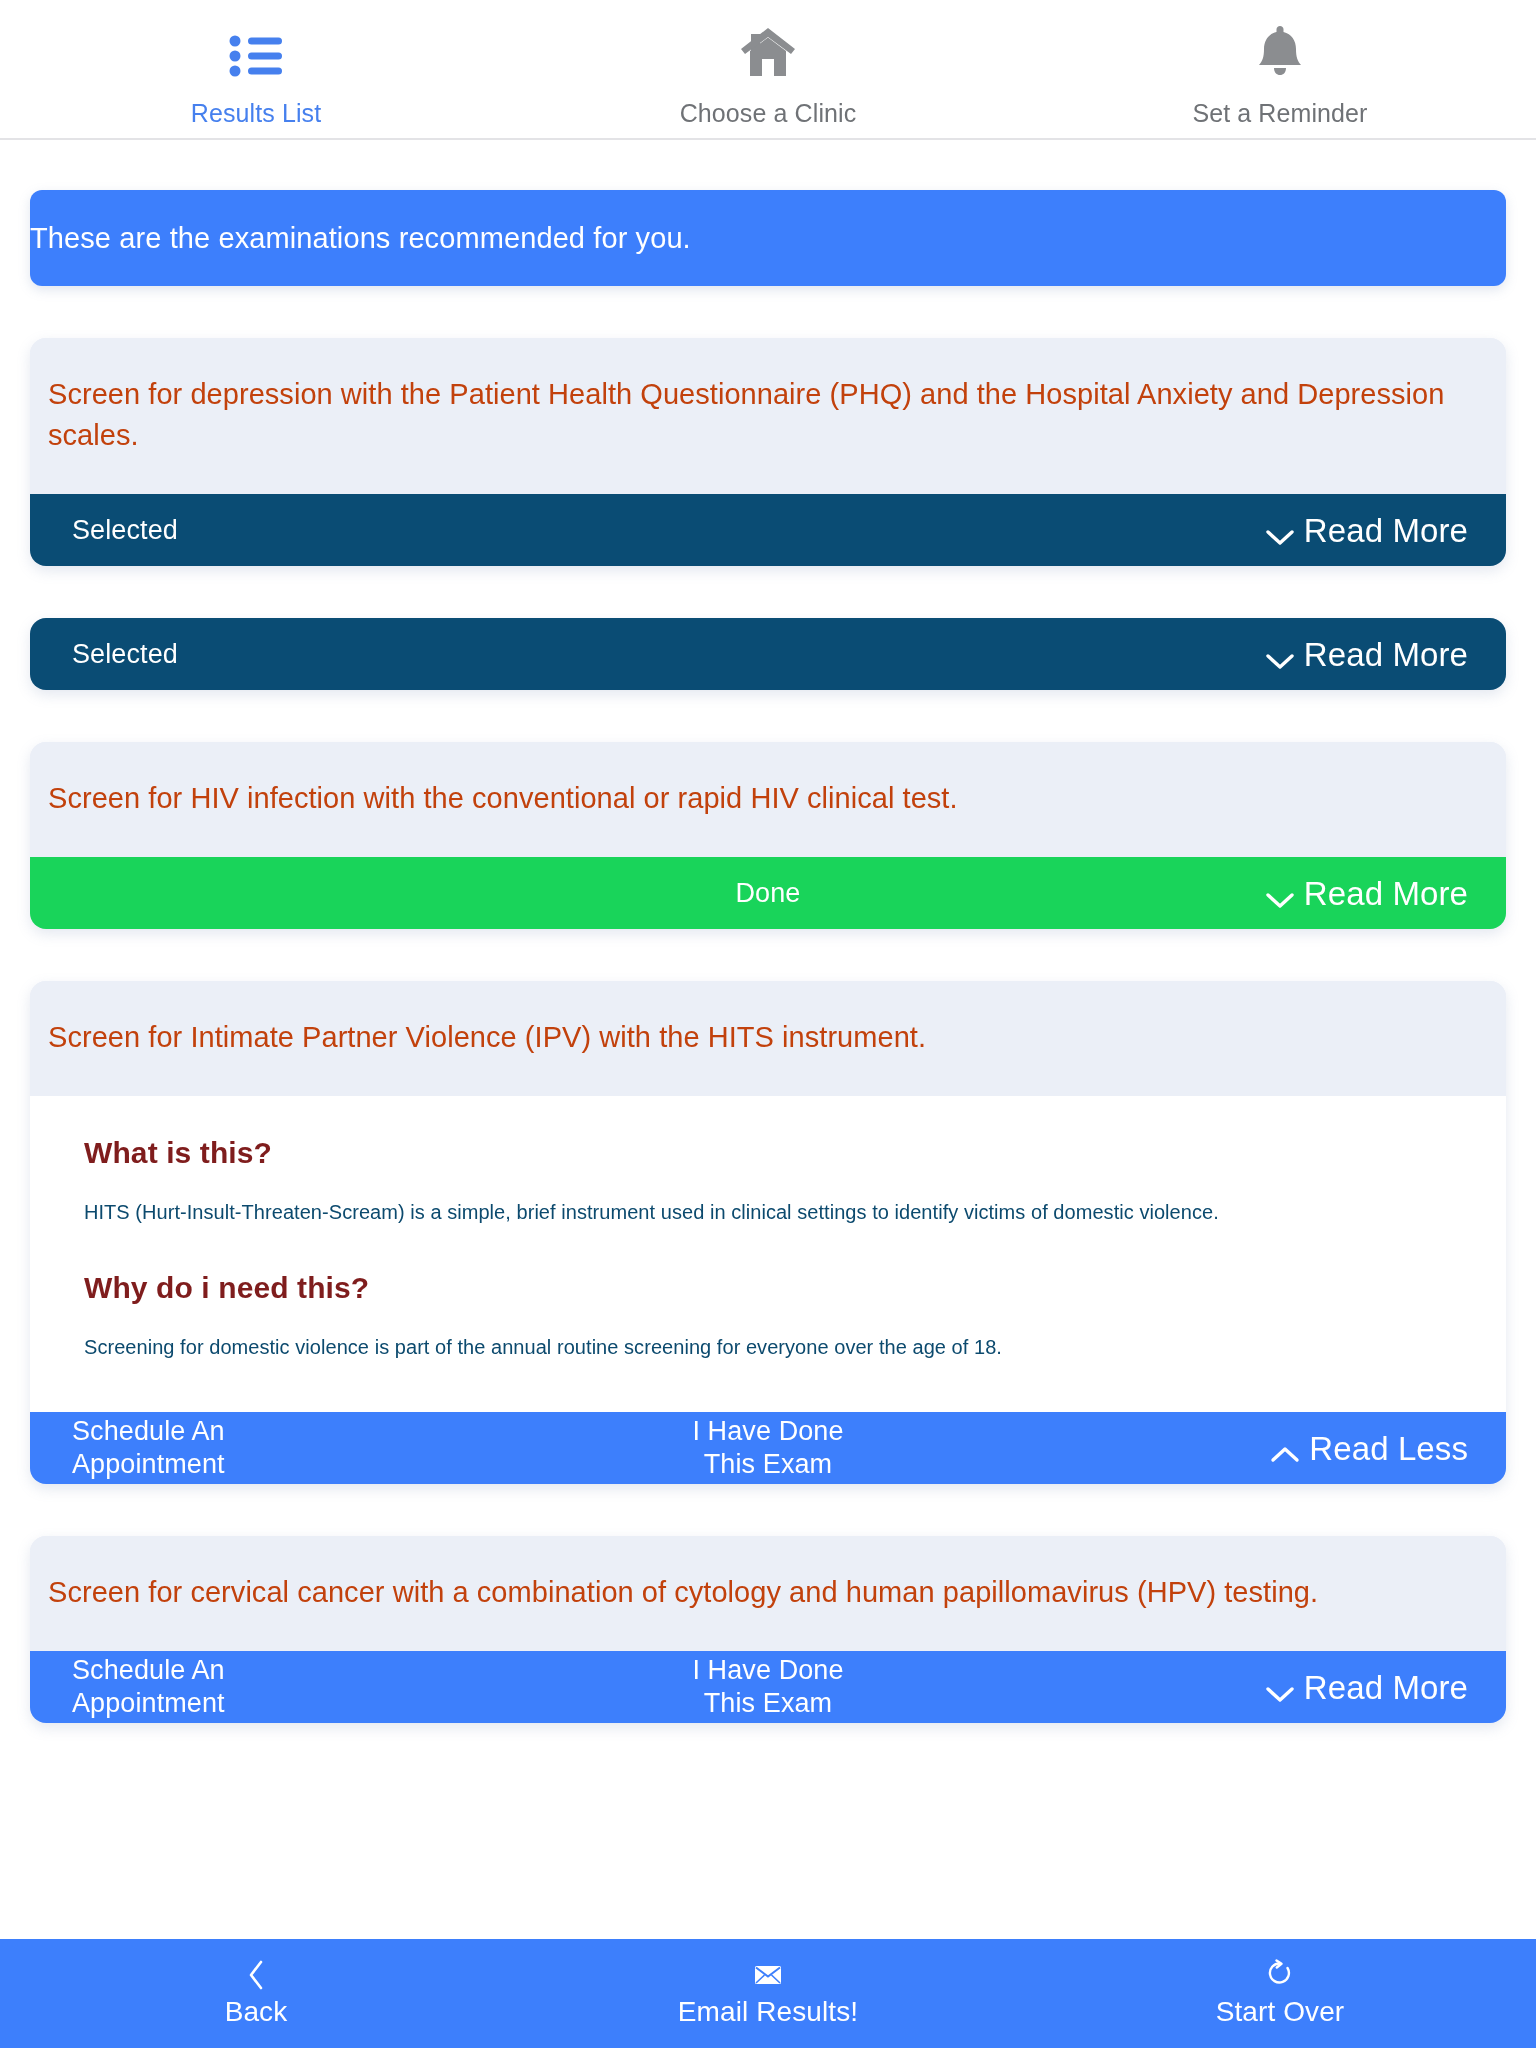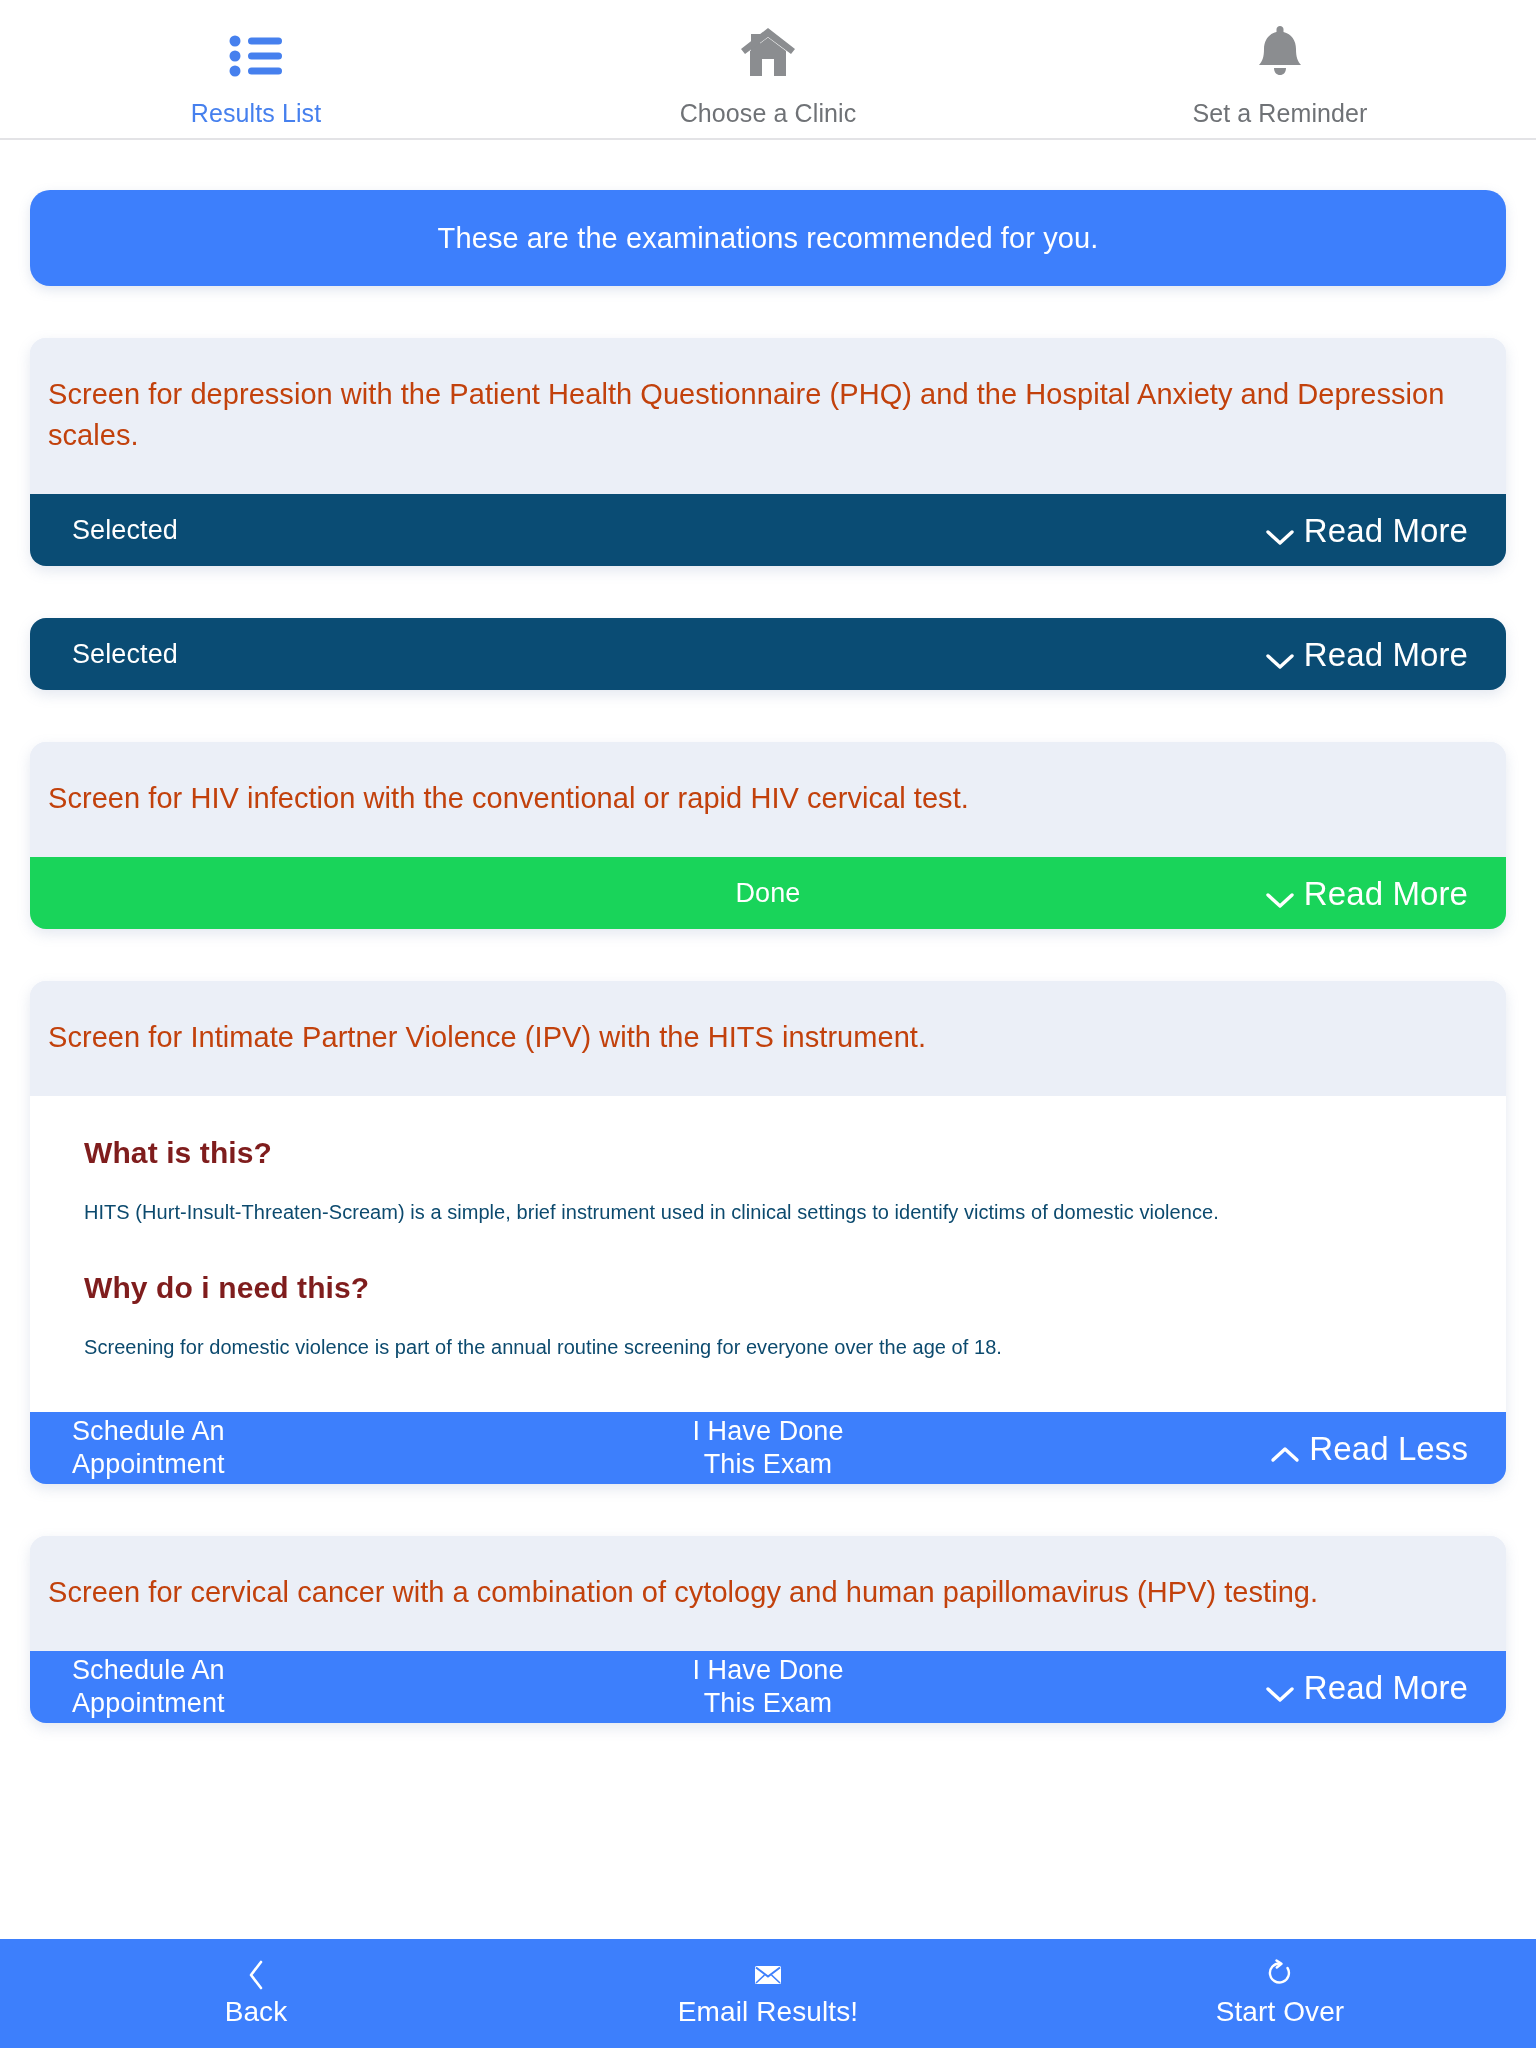"These are the examinations recommended" .banner { border-radius: 20px -> 12px; justify-content: center -> flex-start }
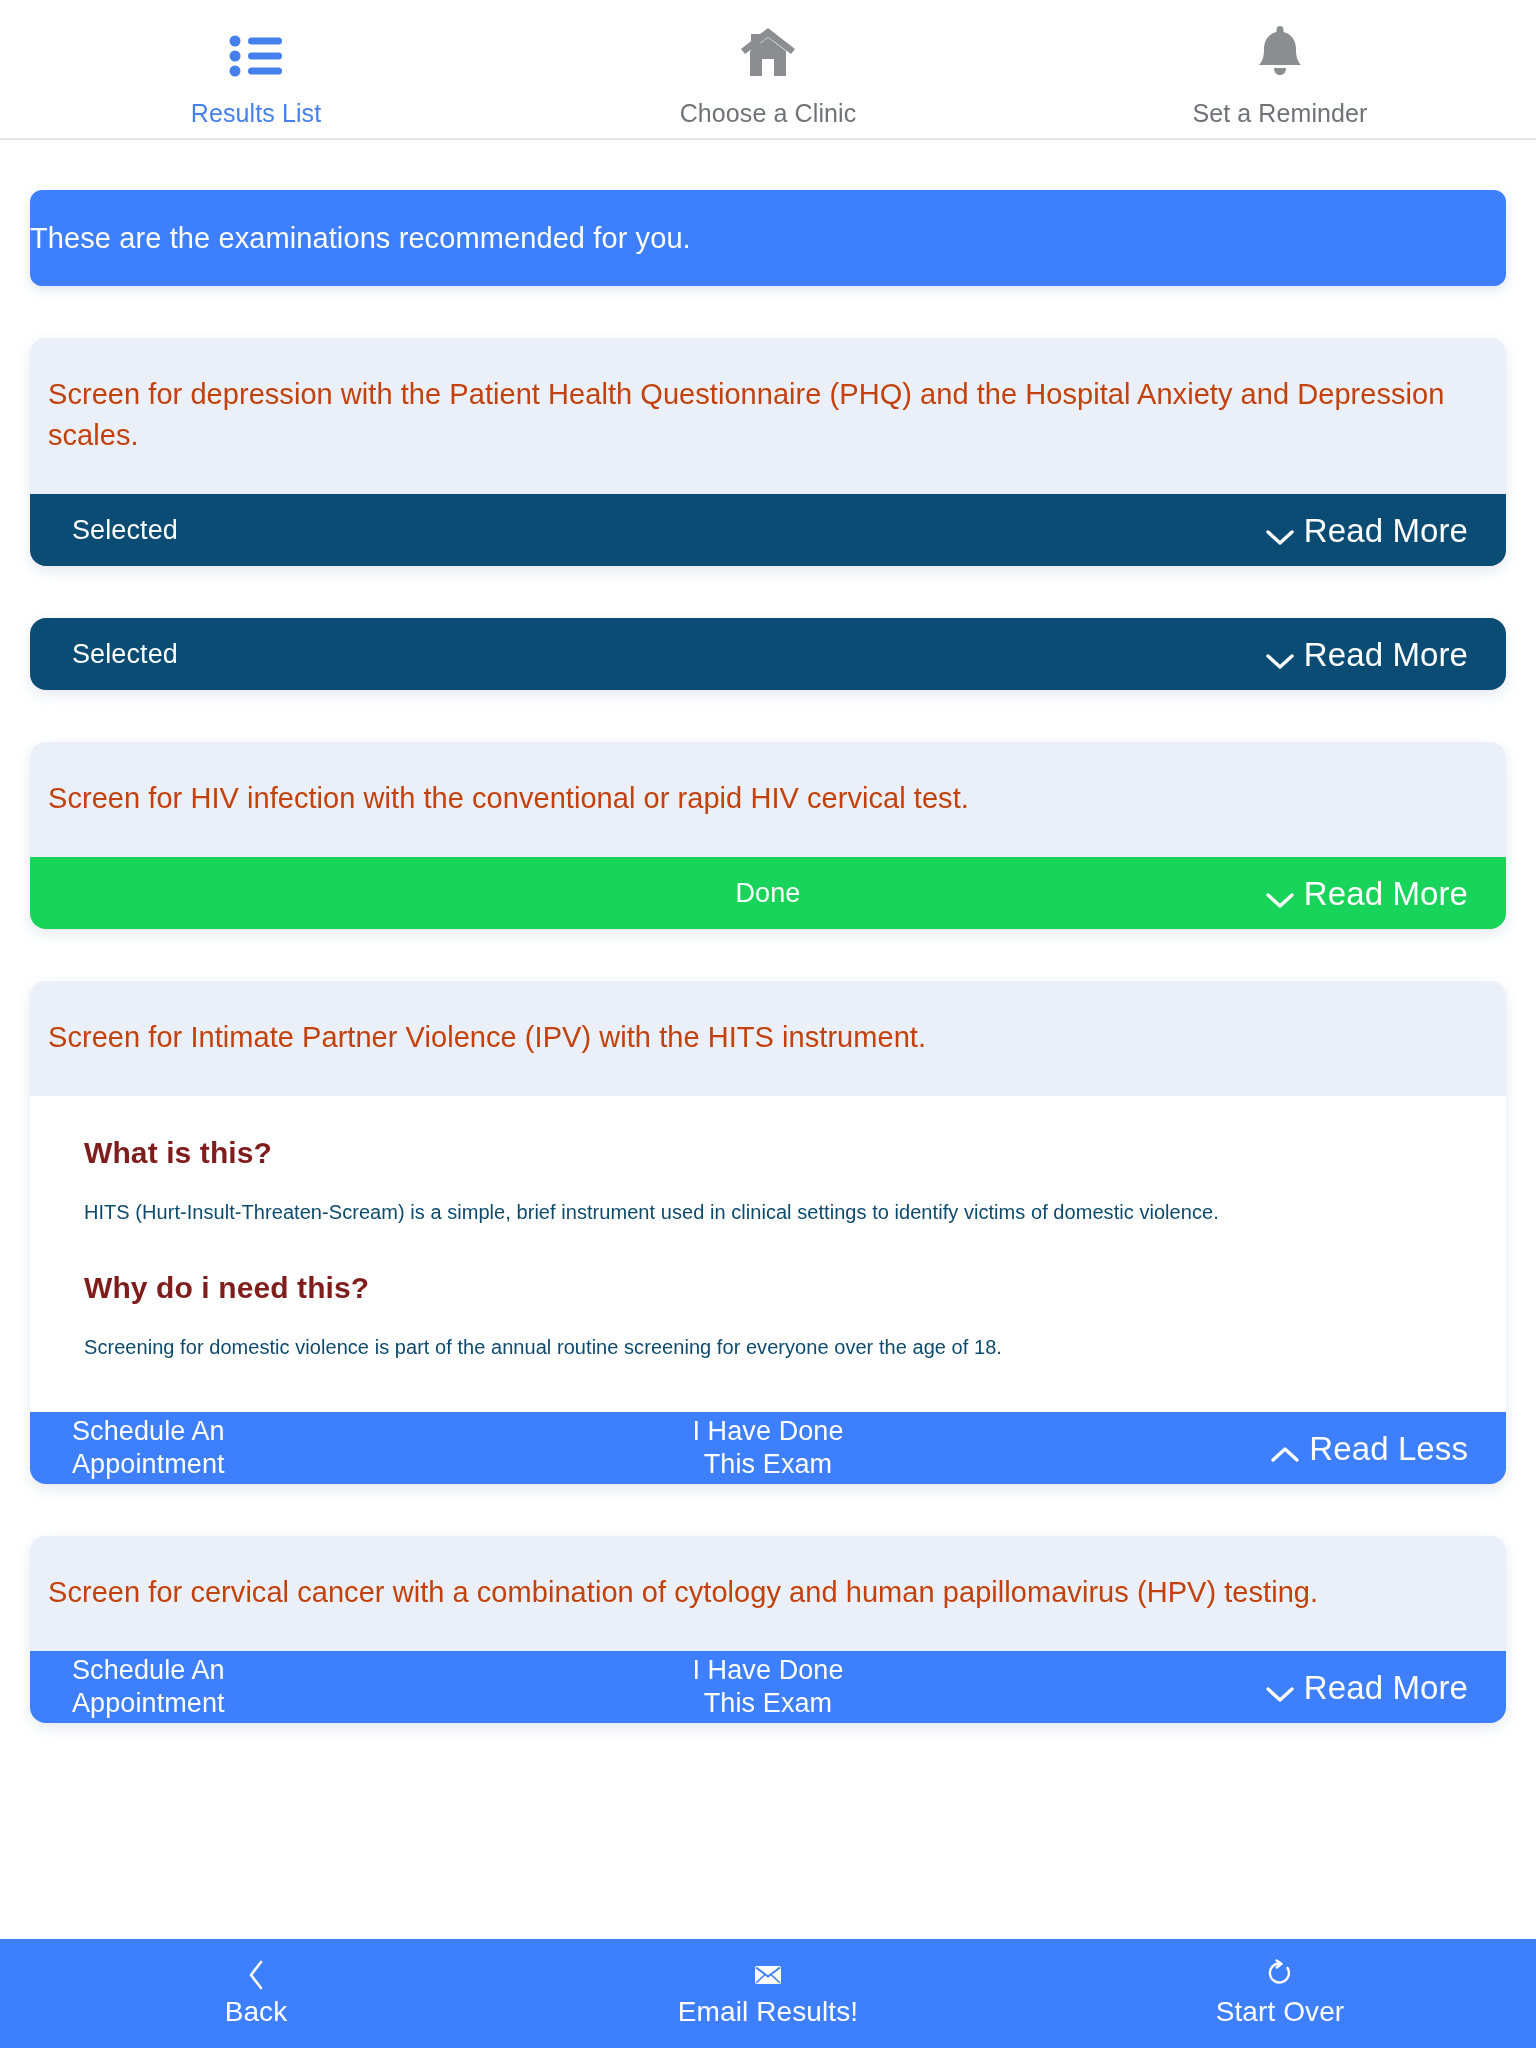"Screen for HIV infection with" p { text: cervical -> clinical }
